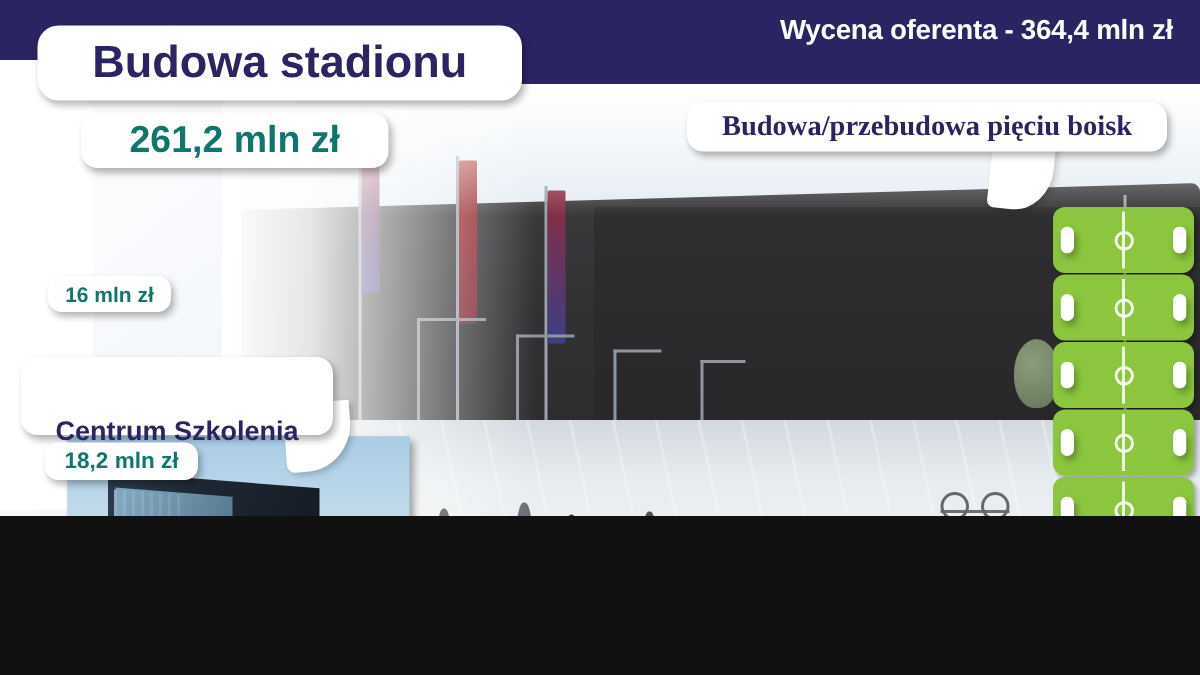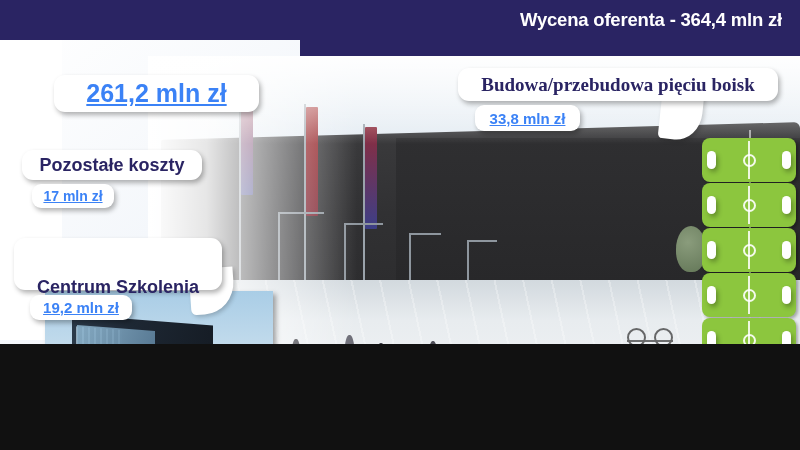"Budowa stadionu" div.box { html: none -> <div>Budowa stadionu</div> }
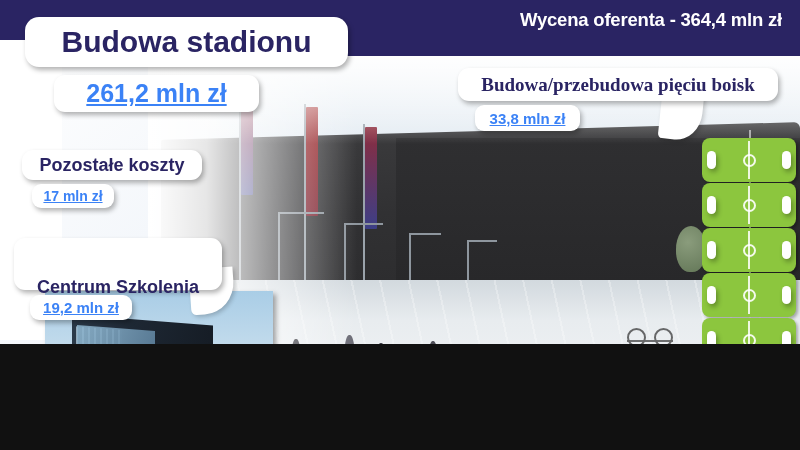"261,2 mln zł" .box.amt { color: #3b82f6 -> #0f766e; text-decoration: underline -> none }
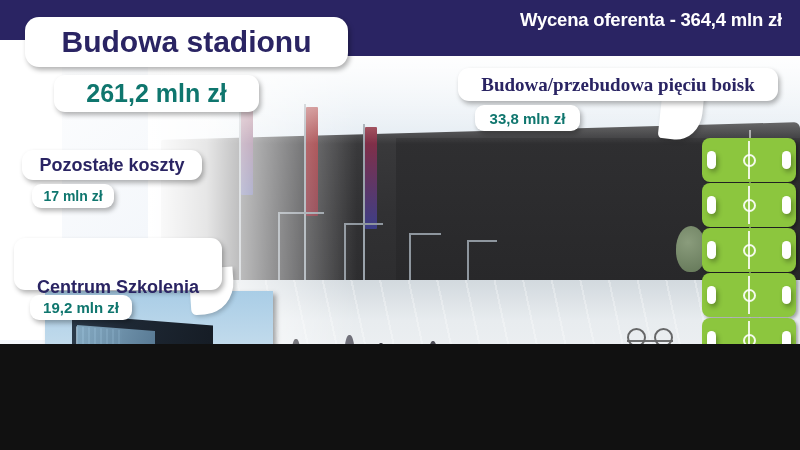"33,8 mln zł" div.box { html: <div>33,8 mln zł</div> -> none }
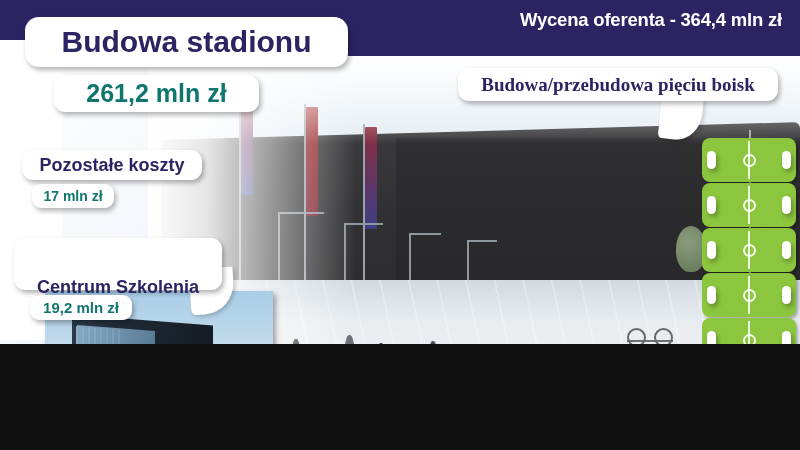"Pozostałe koszty" div.box { html: <div>Pozostałe koszty</div> -> none }
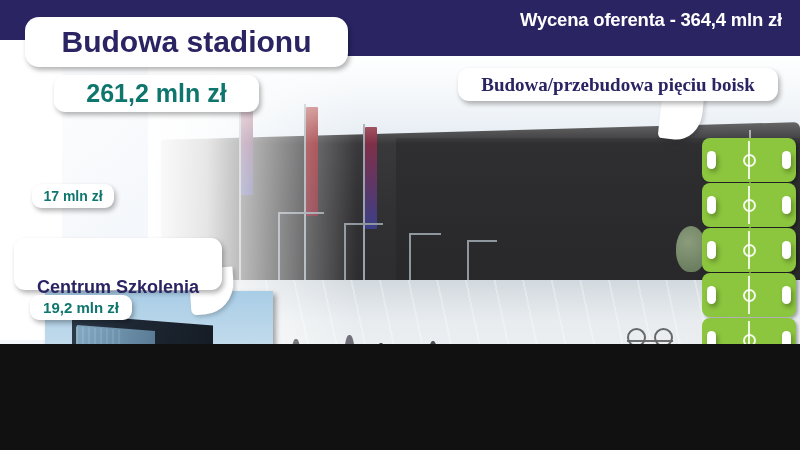"17 mln zł" div.box { text: 17 -> 16 }
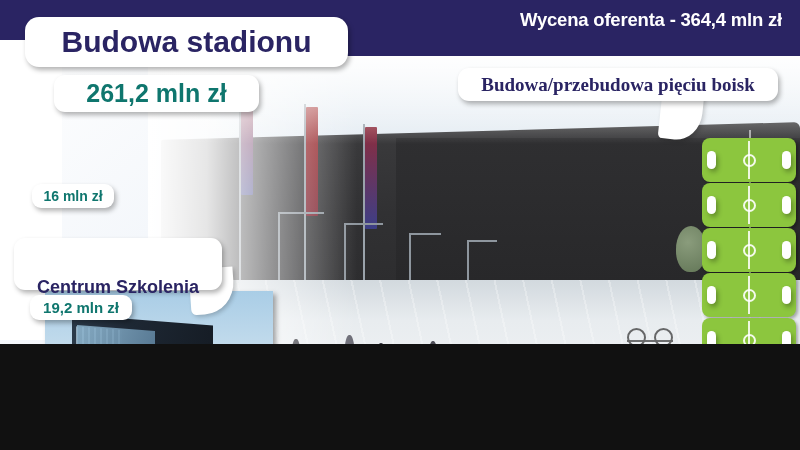"19,2 mln zł" div.box { text: 19,2 -> 18,2 }
